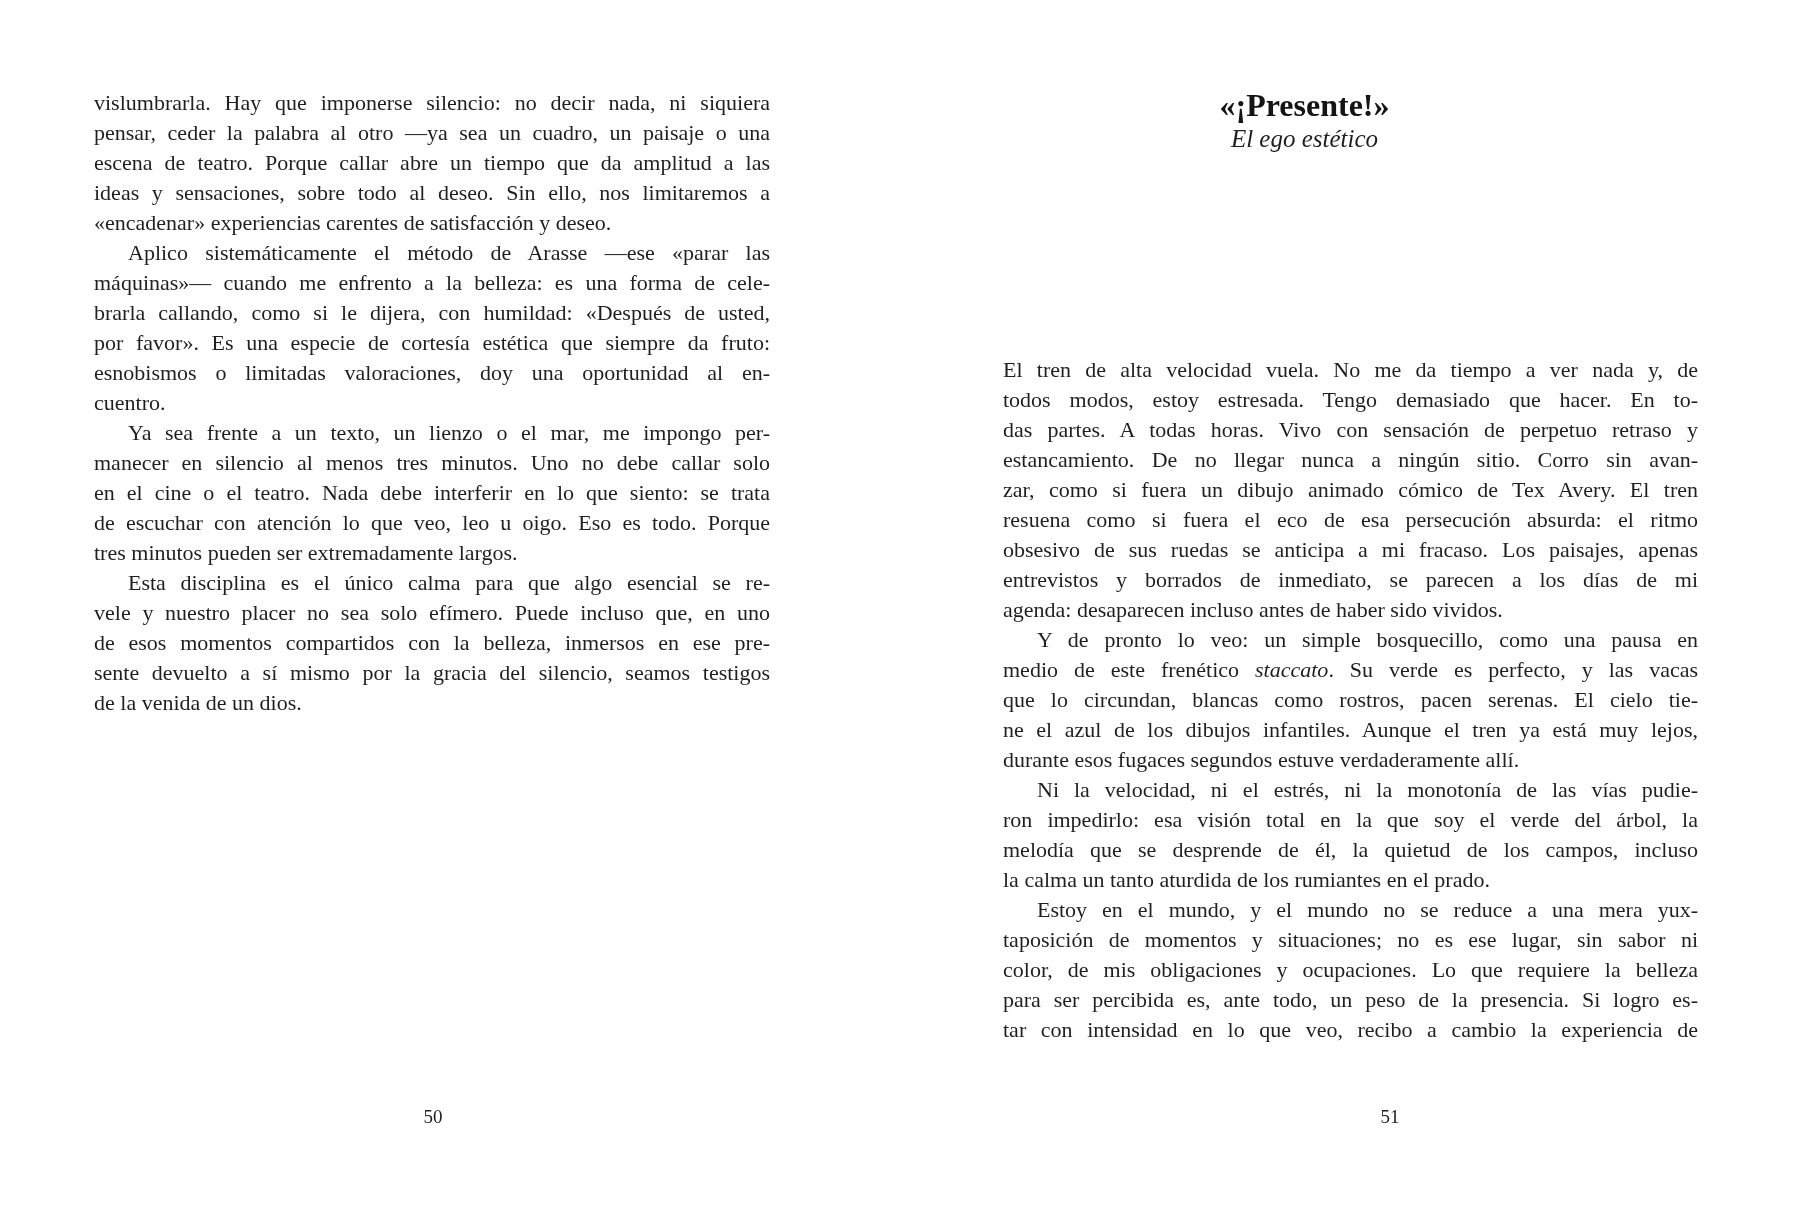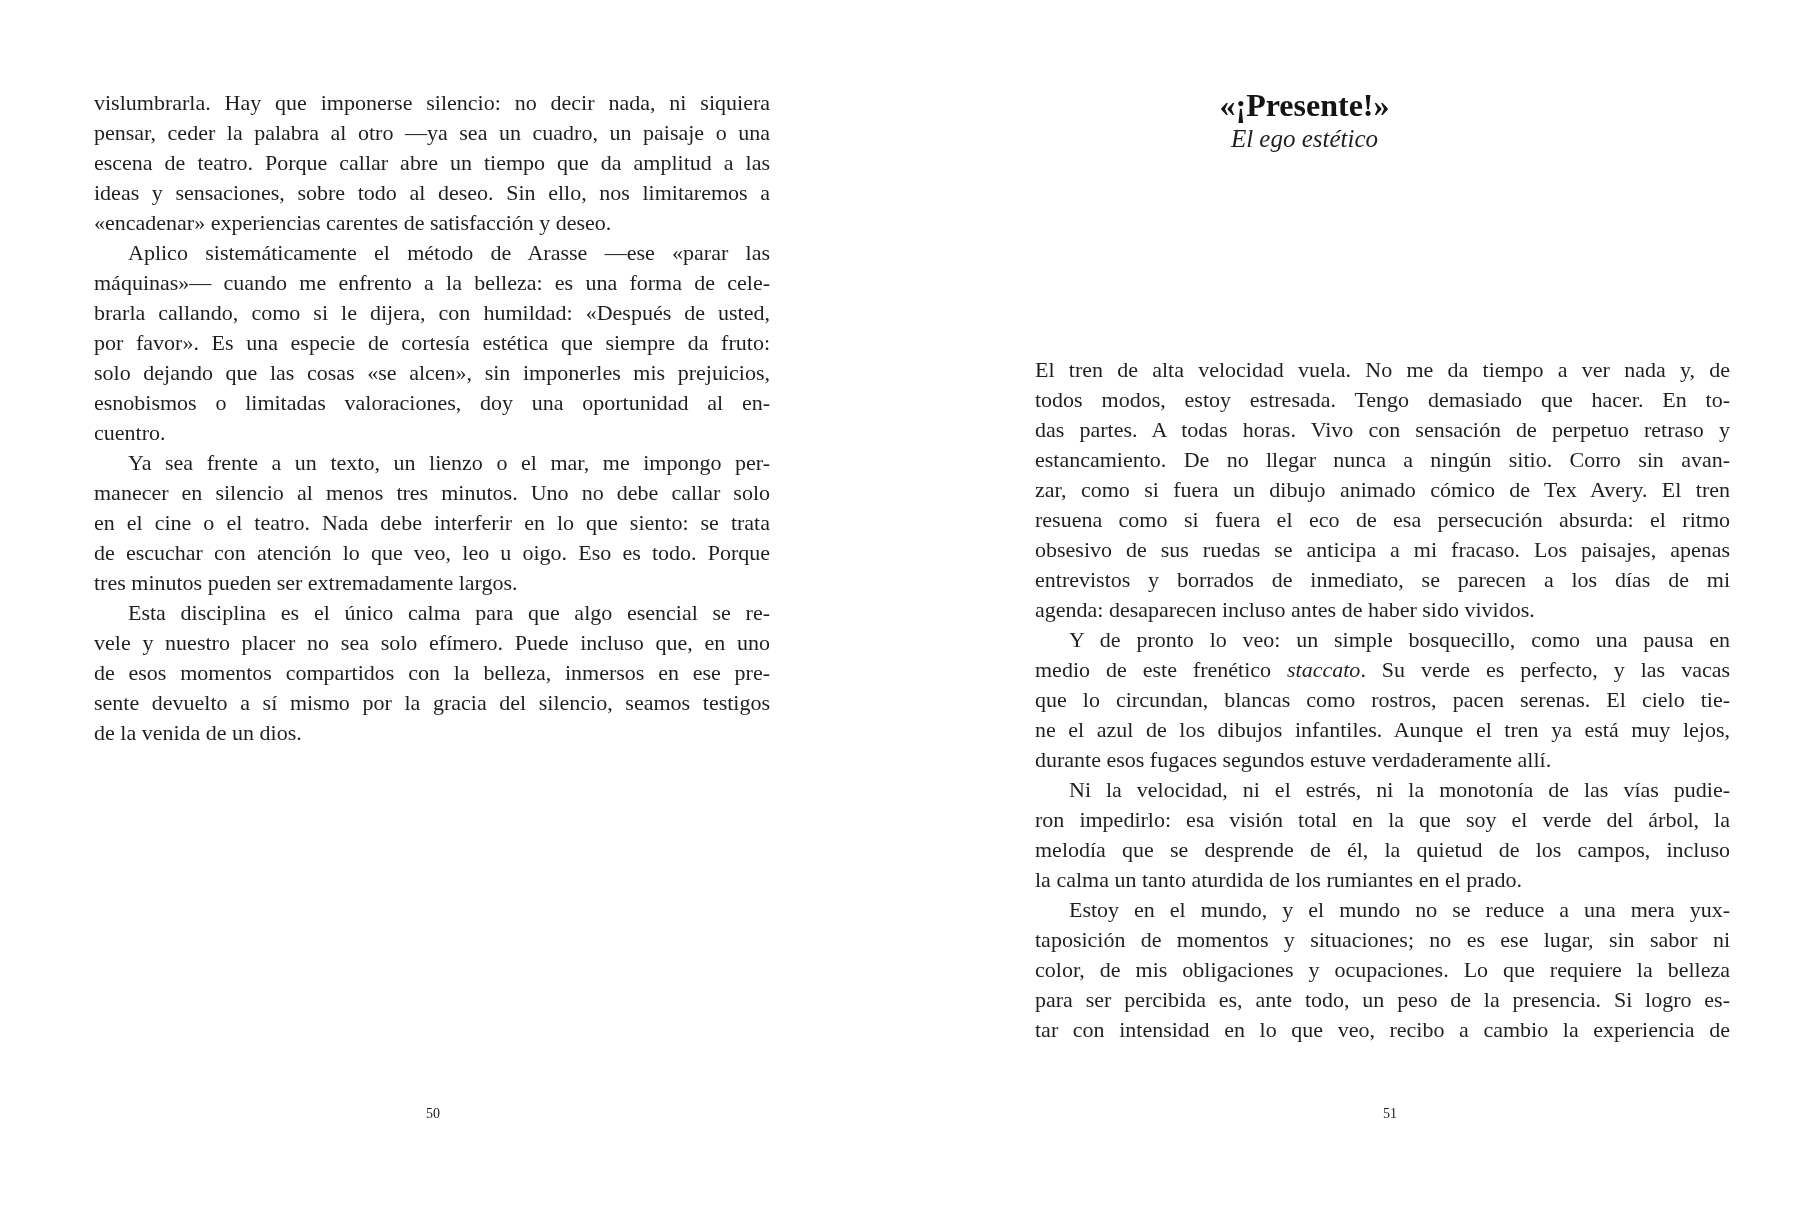"solo dejando que las cosas" div.line { html: <div>solo dejando que las cosas «se alcen», sin imponerles mis prejuicios,</div> -> none }
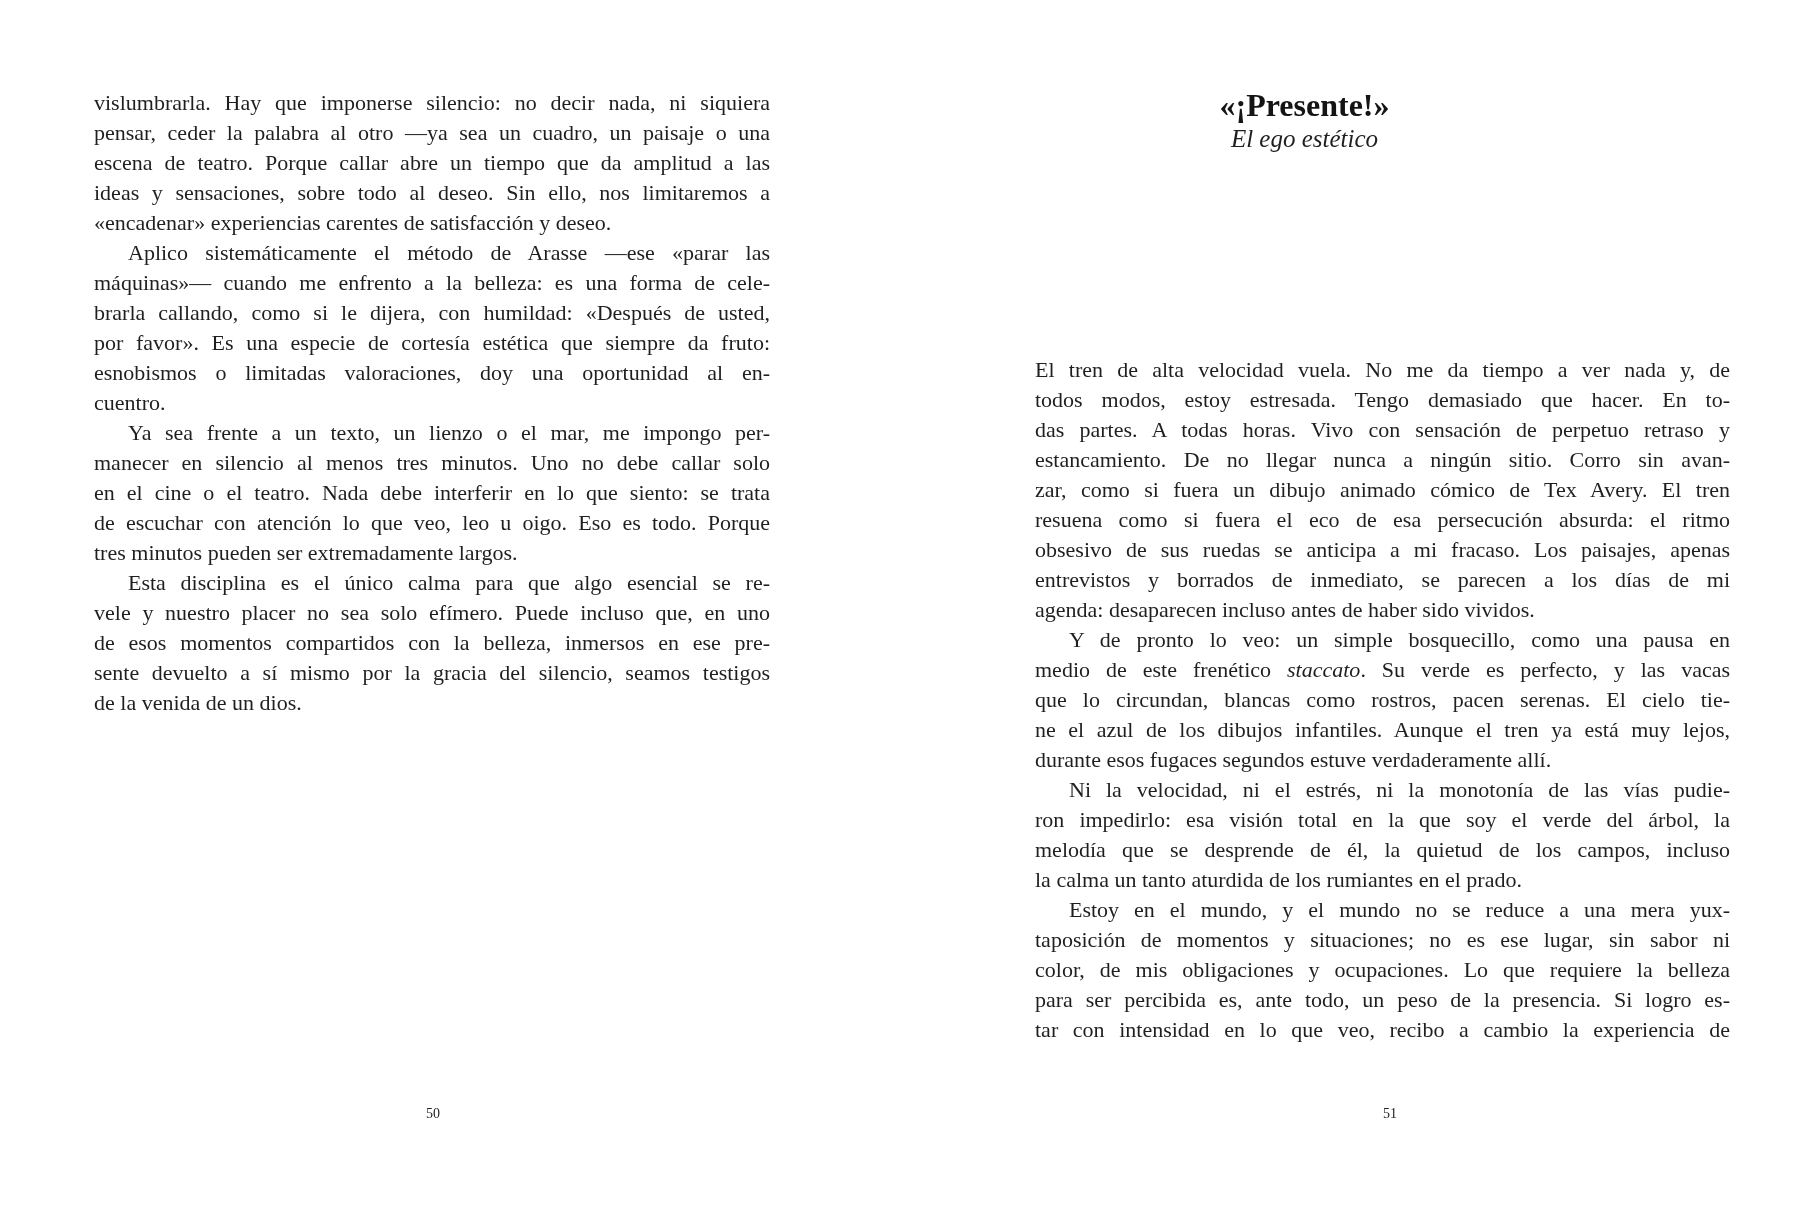"El tren de alta velocidad" #right-body { margin-left: 32px -> none }
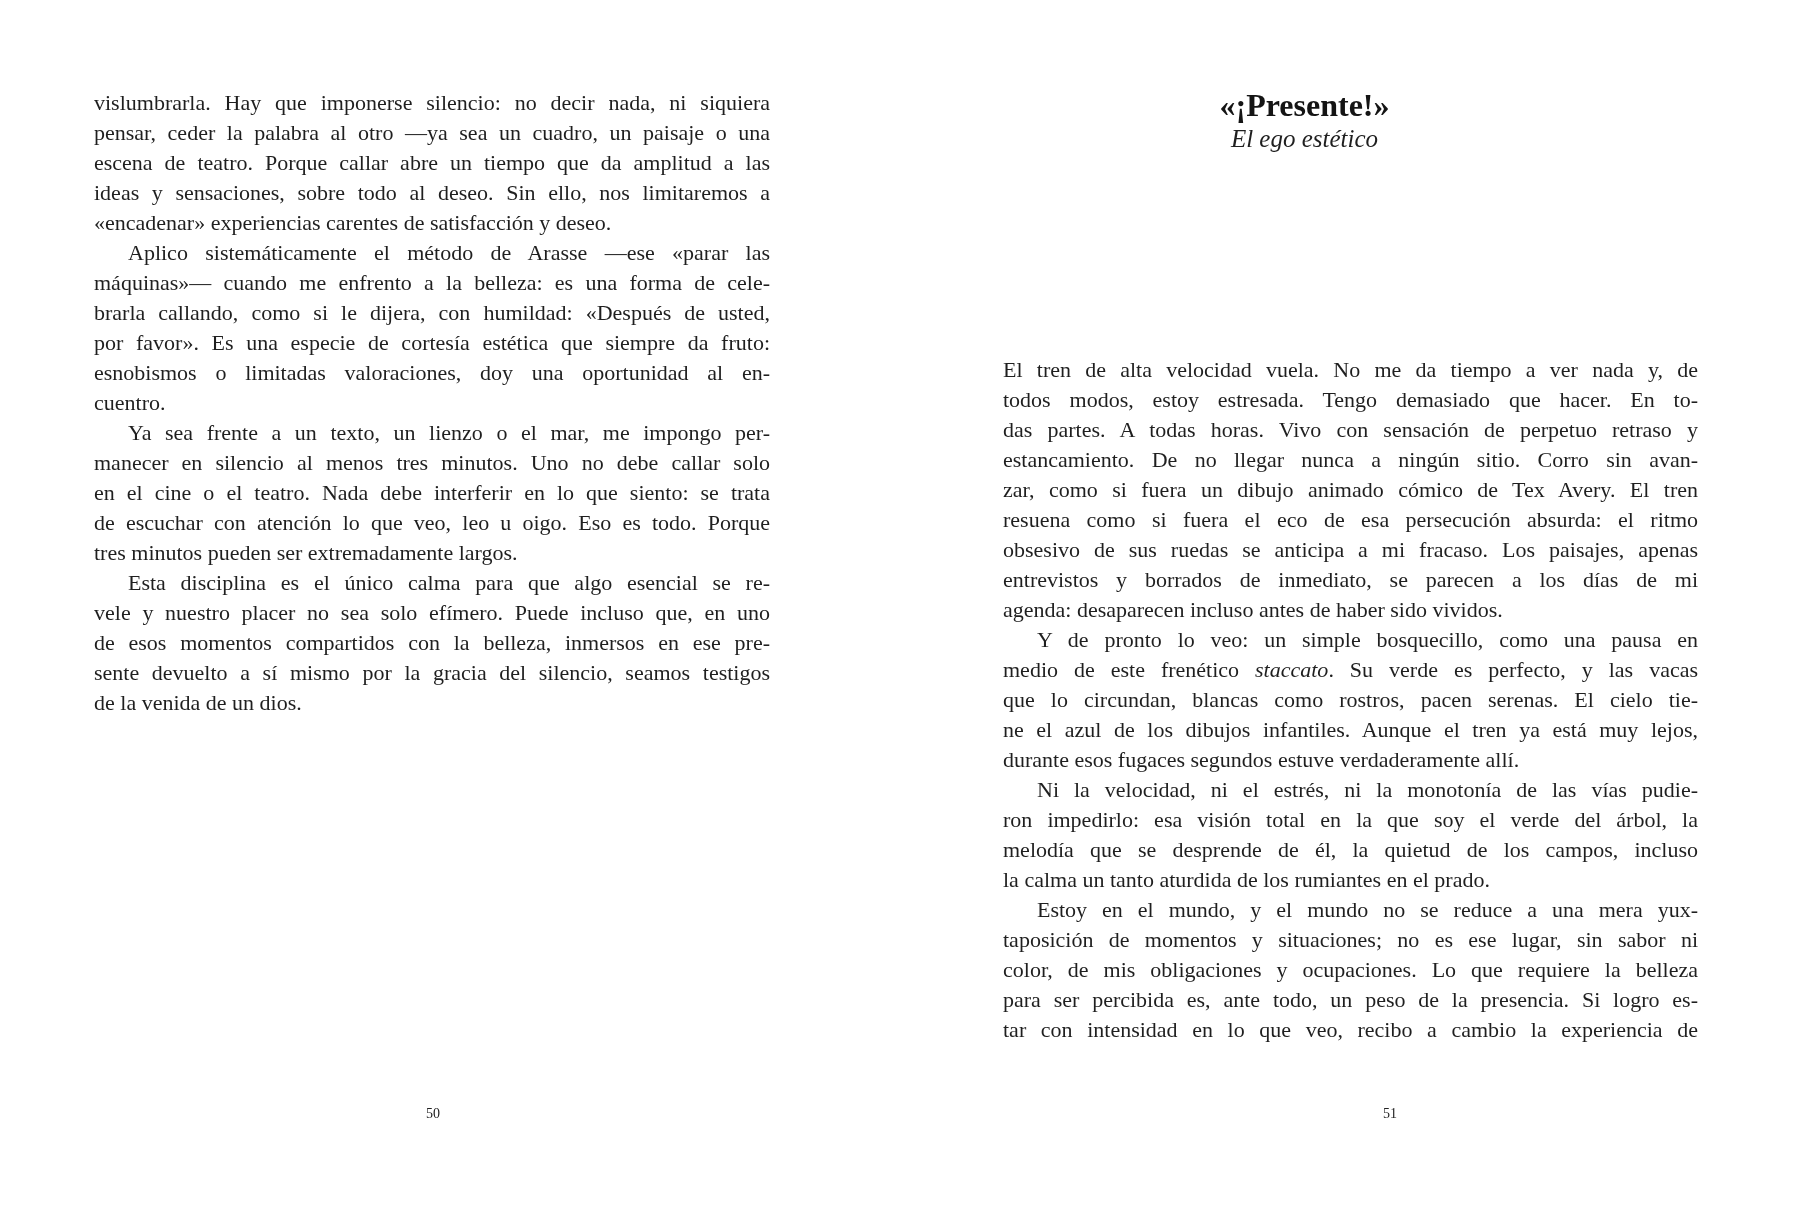"50" .page-number { font-size: 14px -> 19px }
